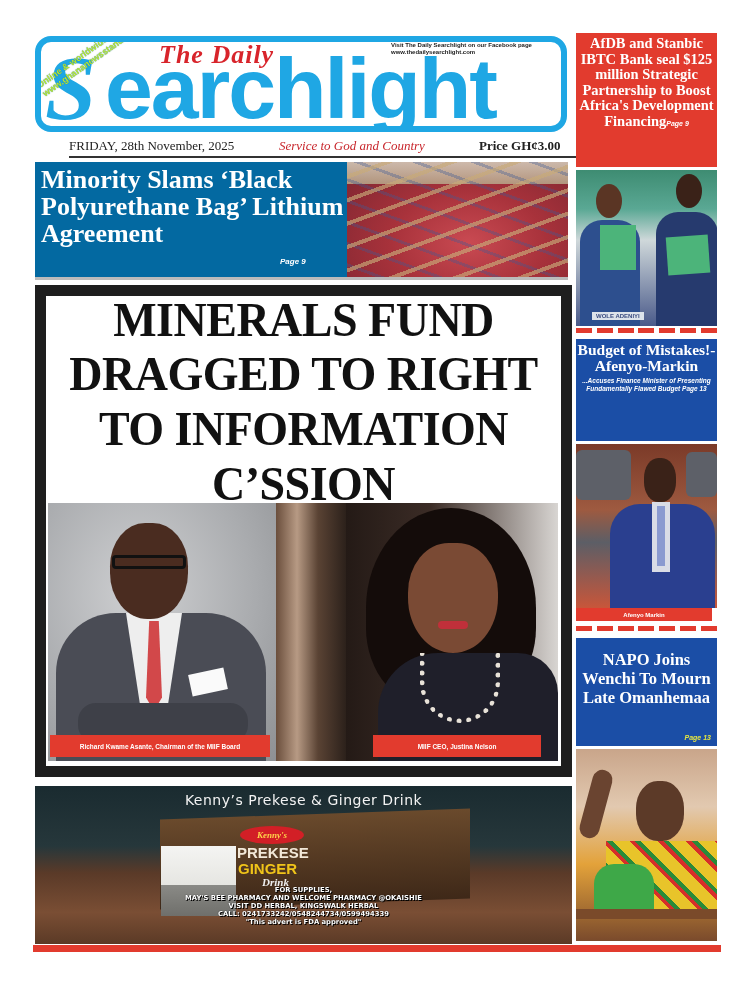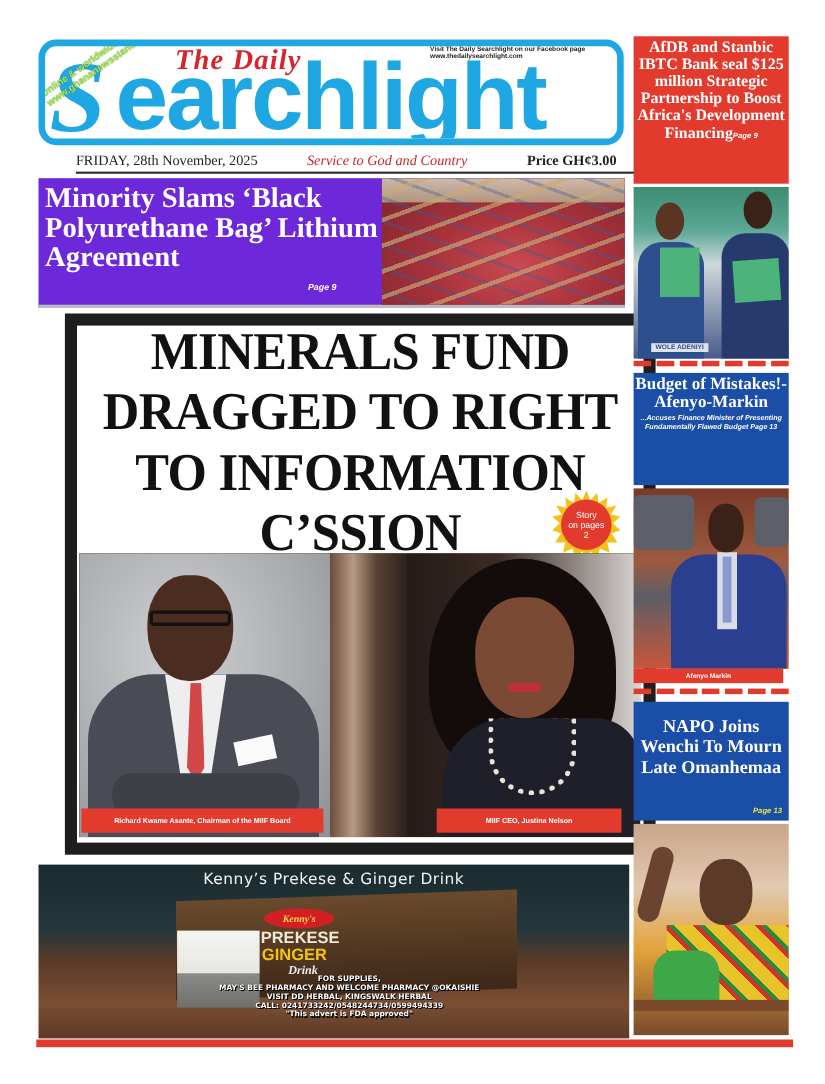"Minority Slams ‘Black Polyurethane Bag’" .minority { background: #6d28d9 -> #0369a1 }
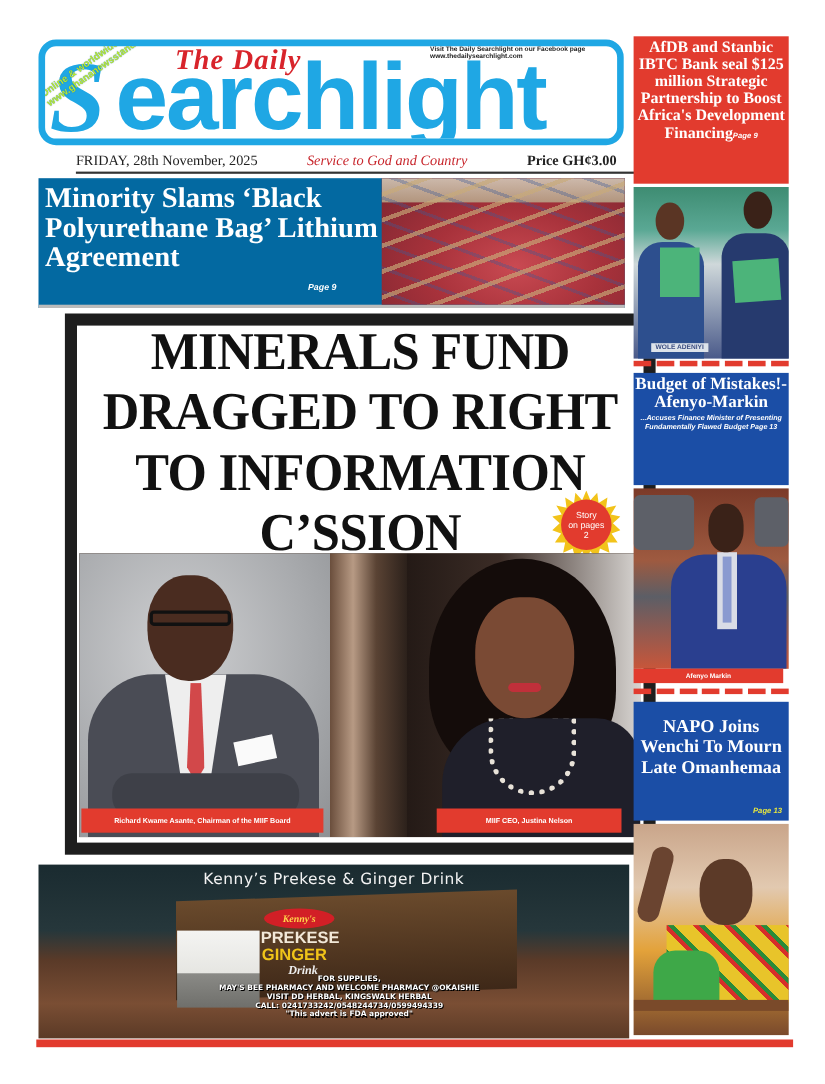"MINERALS FUND" .lead { margin-left: 24px -> none }
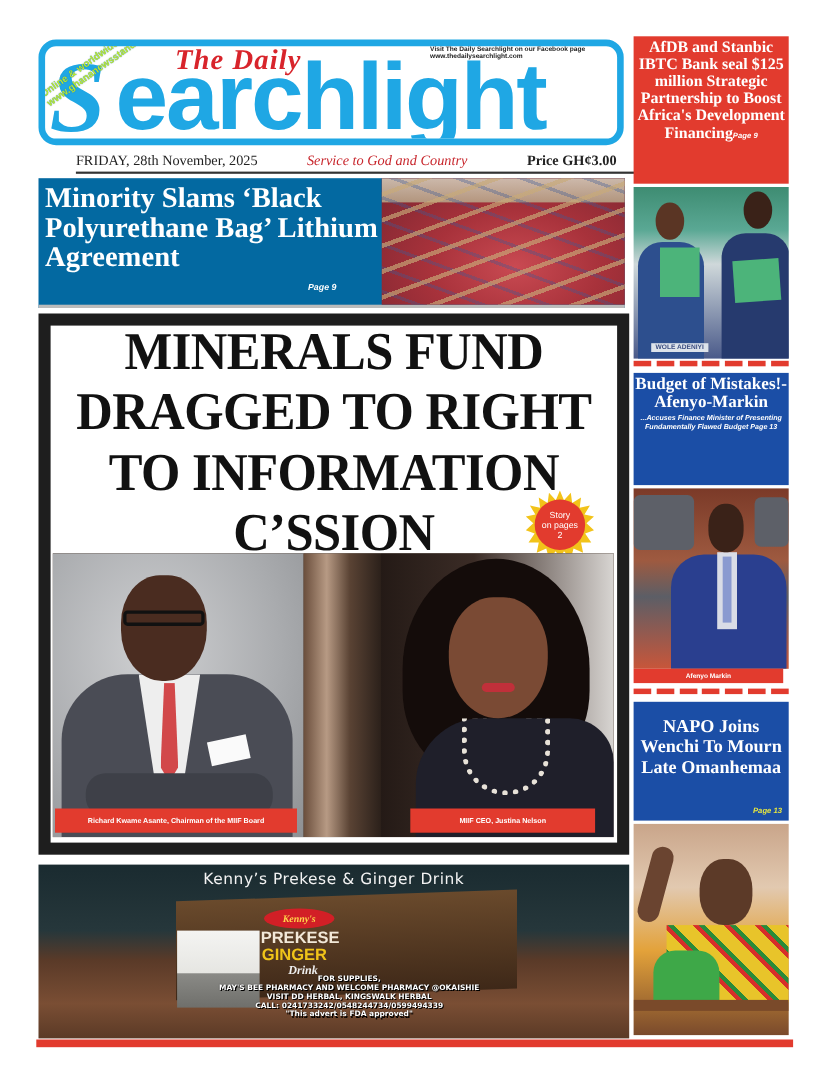"Story" div.burst { html: <div> <svg> <polygon></polygon> <circle></circle> </svg> <div> <div>Story</div> <div>on pages</div> <div>2</div> </div> </div> -> none }
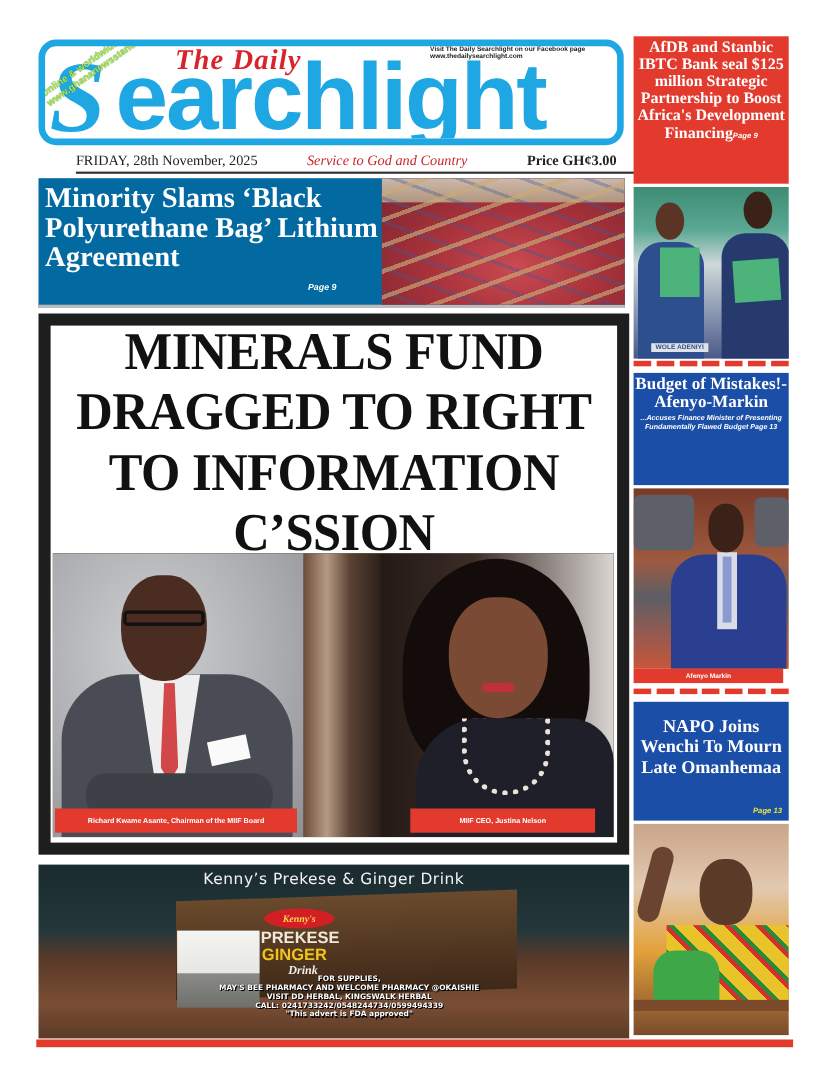"FOR SUPPLIES," .ad-text { margin-left: 14px -> none }
